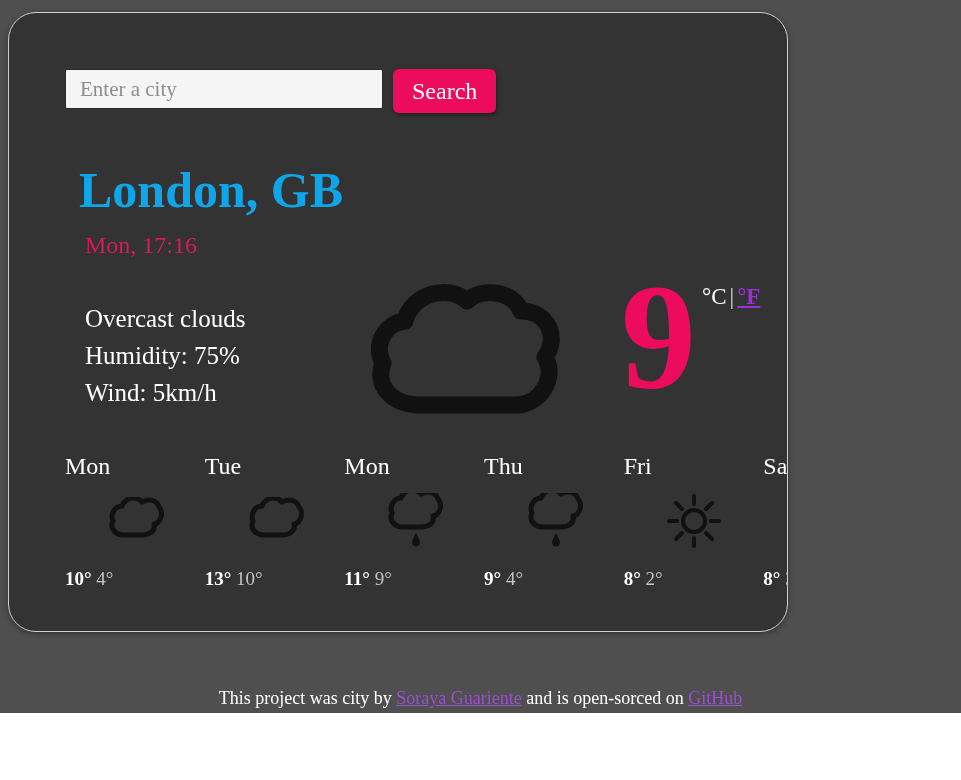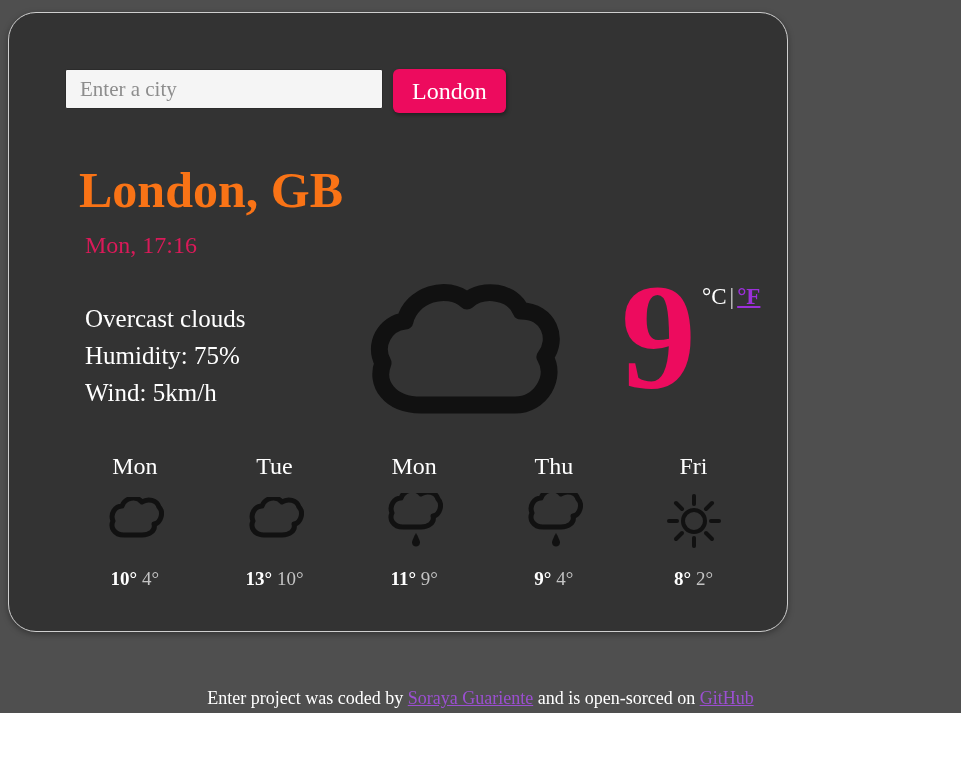"London" button.search-button { text: London -> Search }
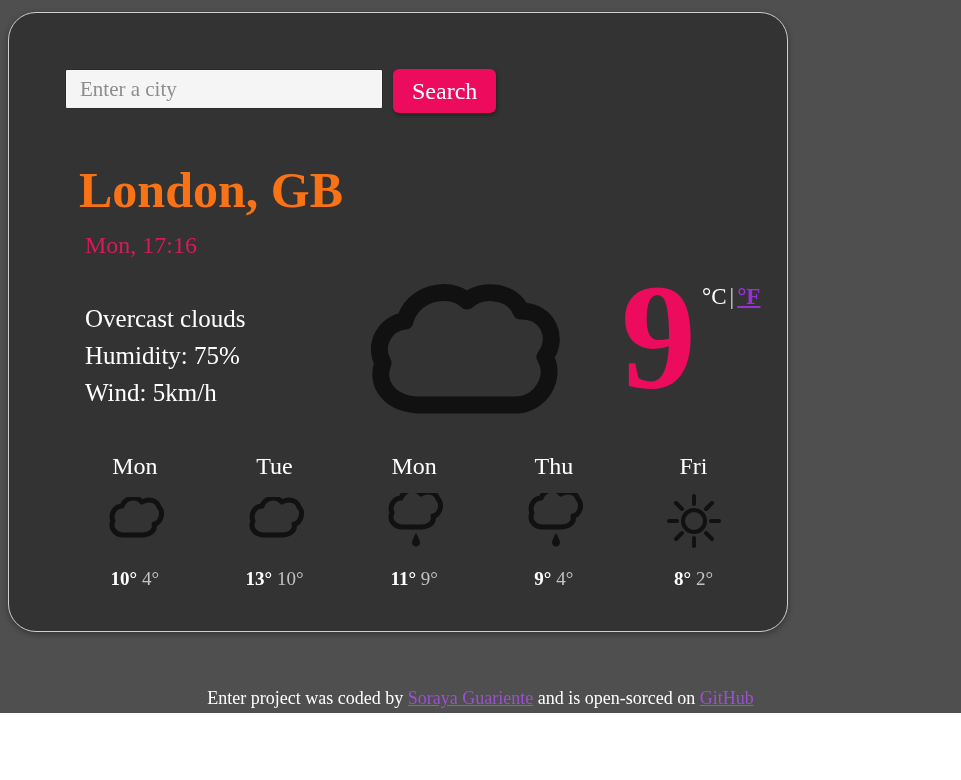"London, GB" .city-title { color: #f97316 -> #0ea5e9 }
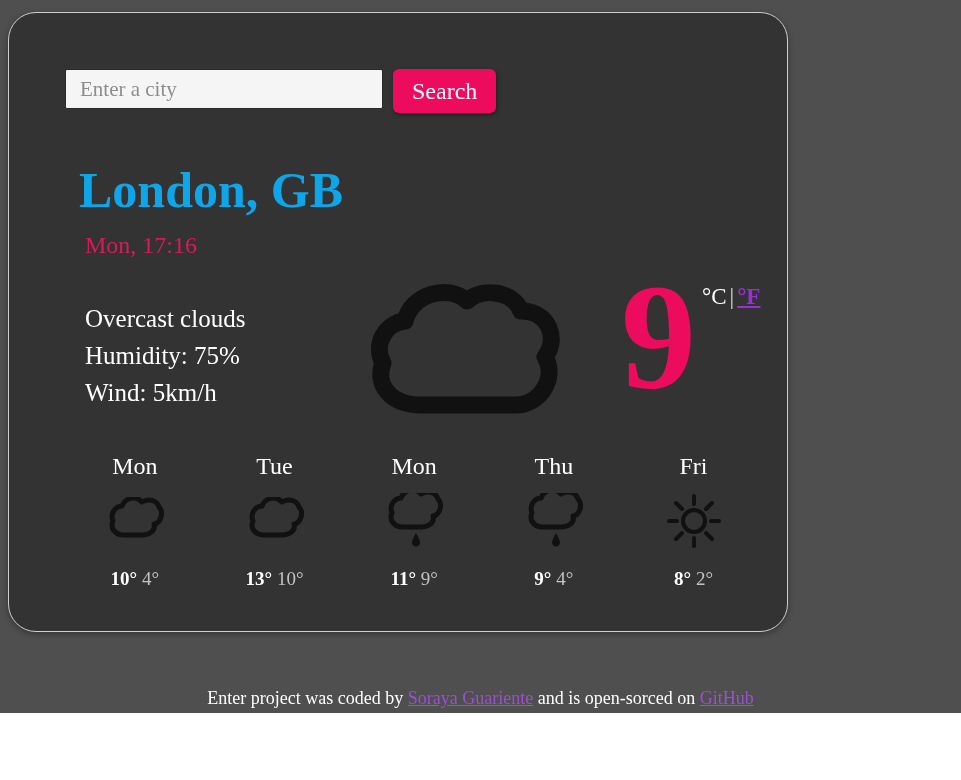"Mon" .forecast-day { text-align: center -> none }
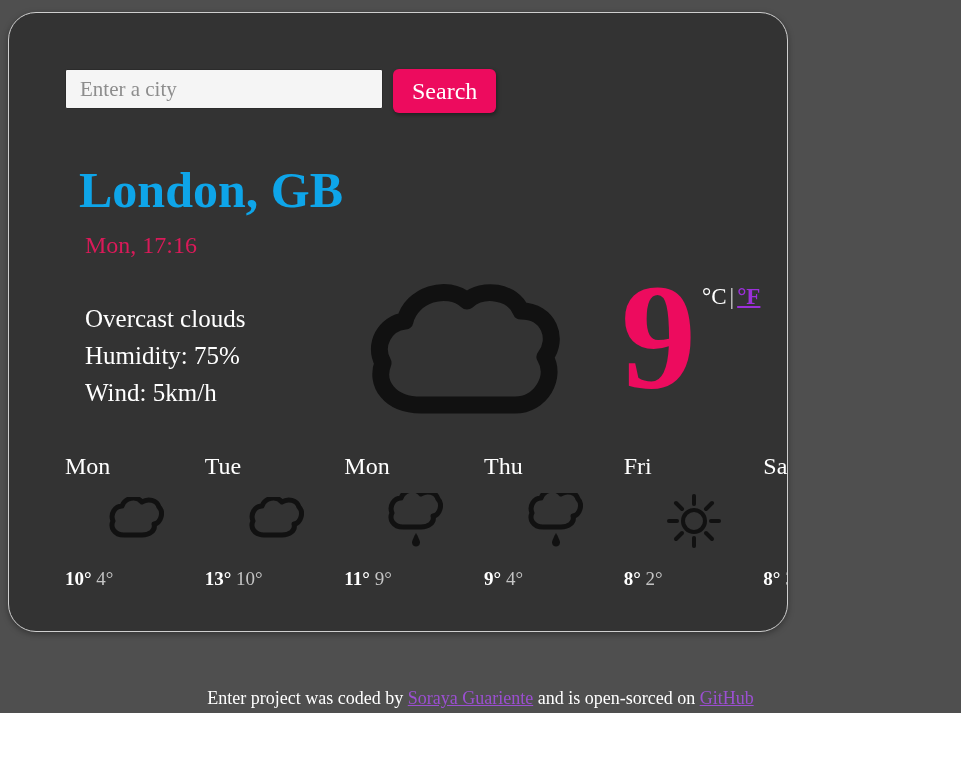"Enter project was coded by" span { text: Enter project was coded -> This project was city }
